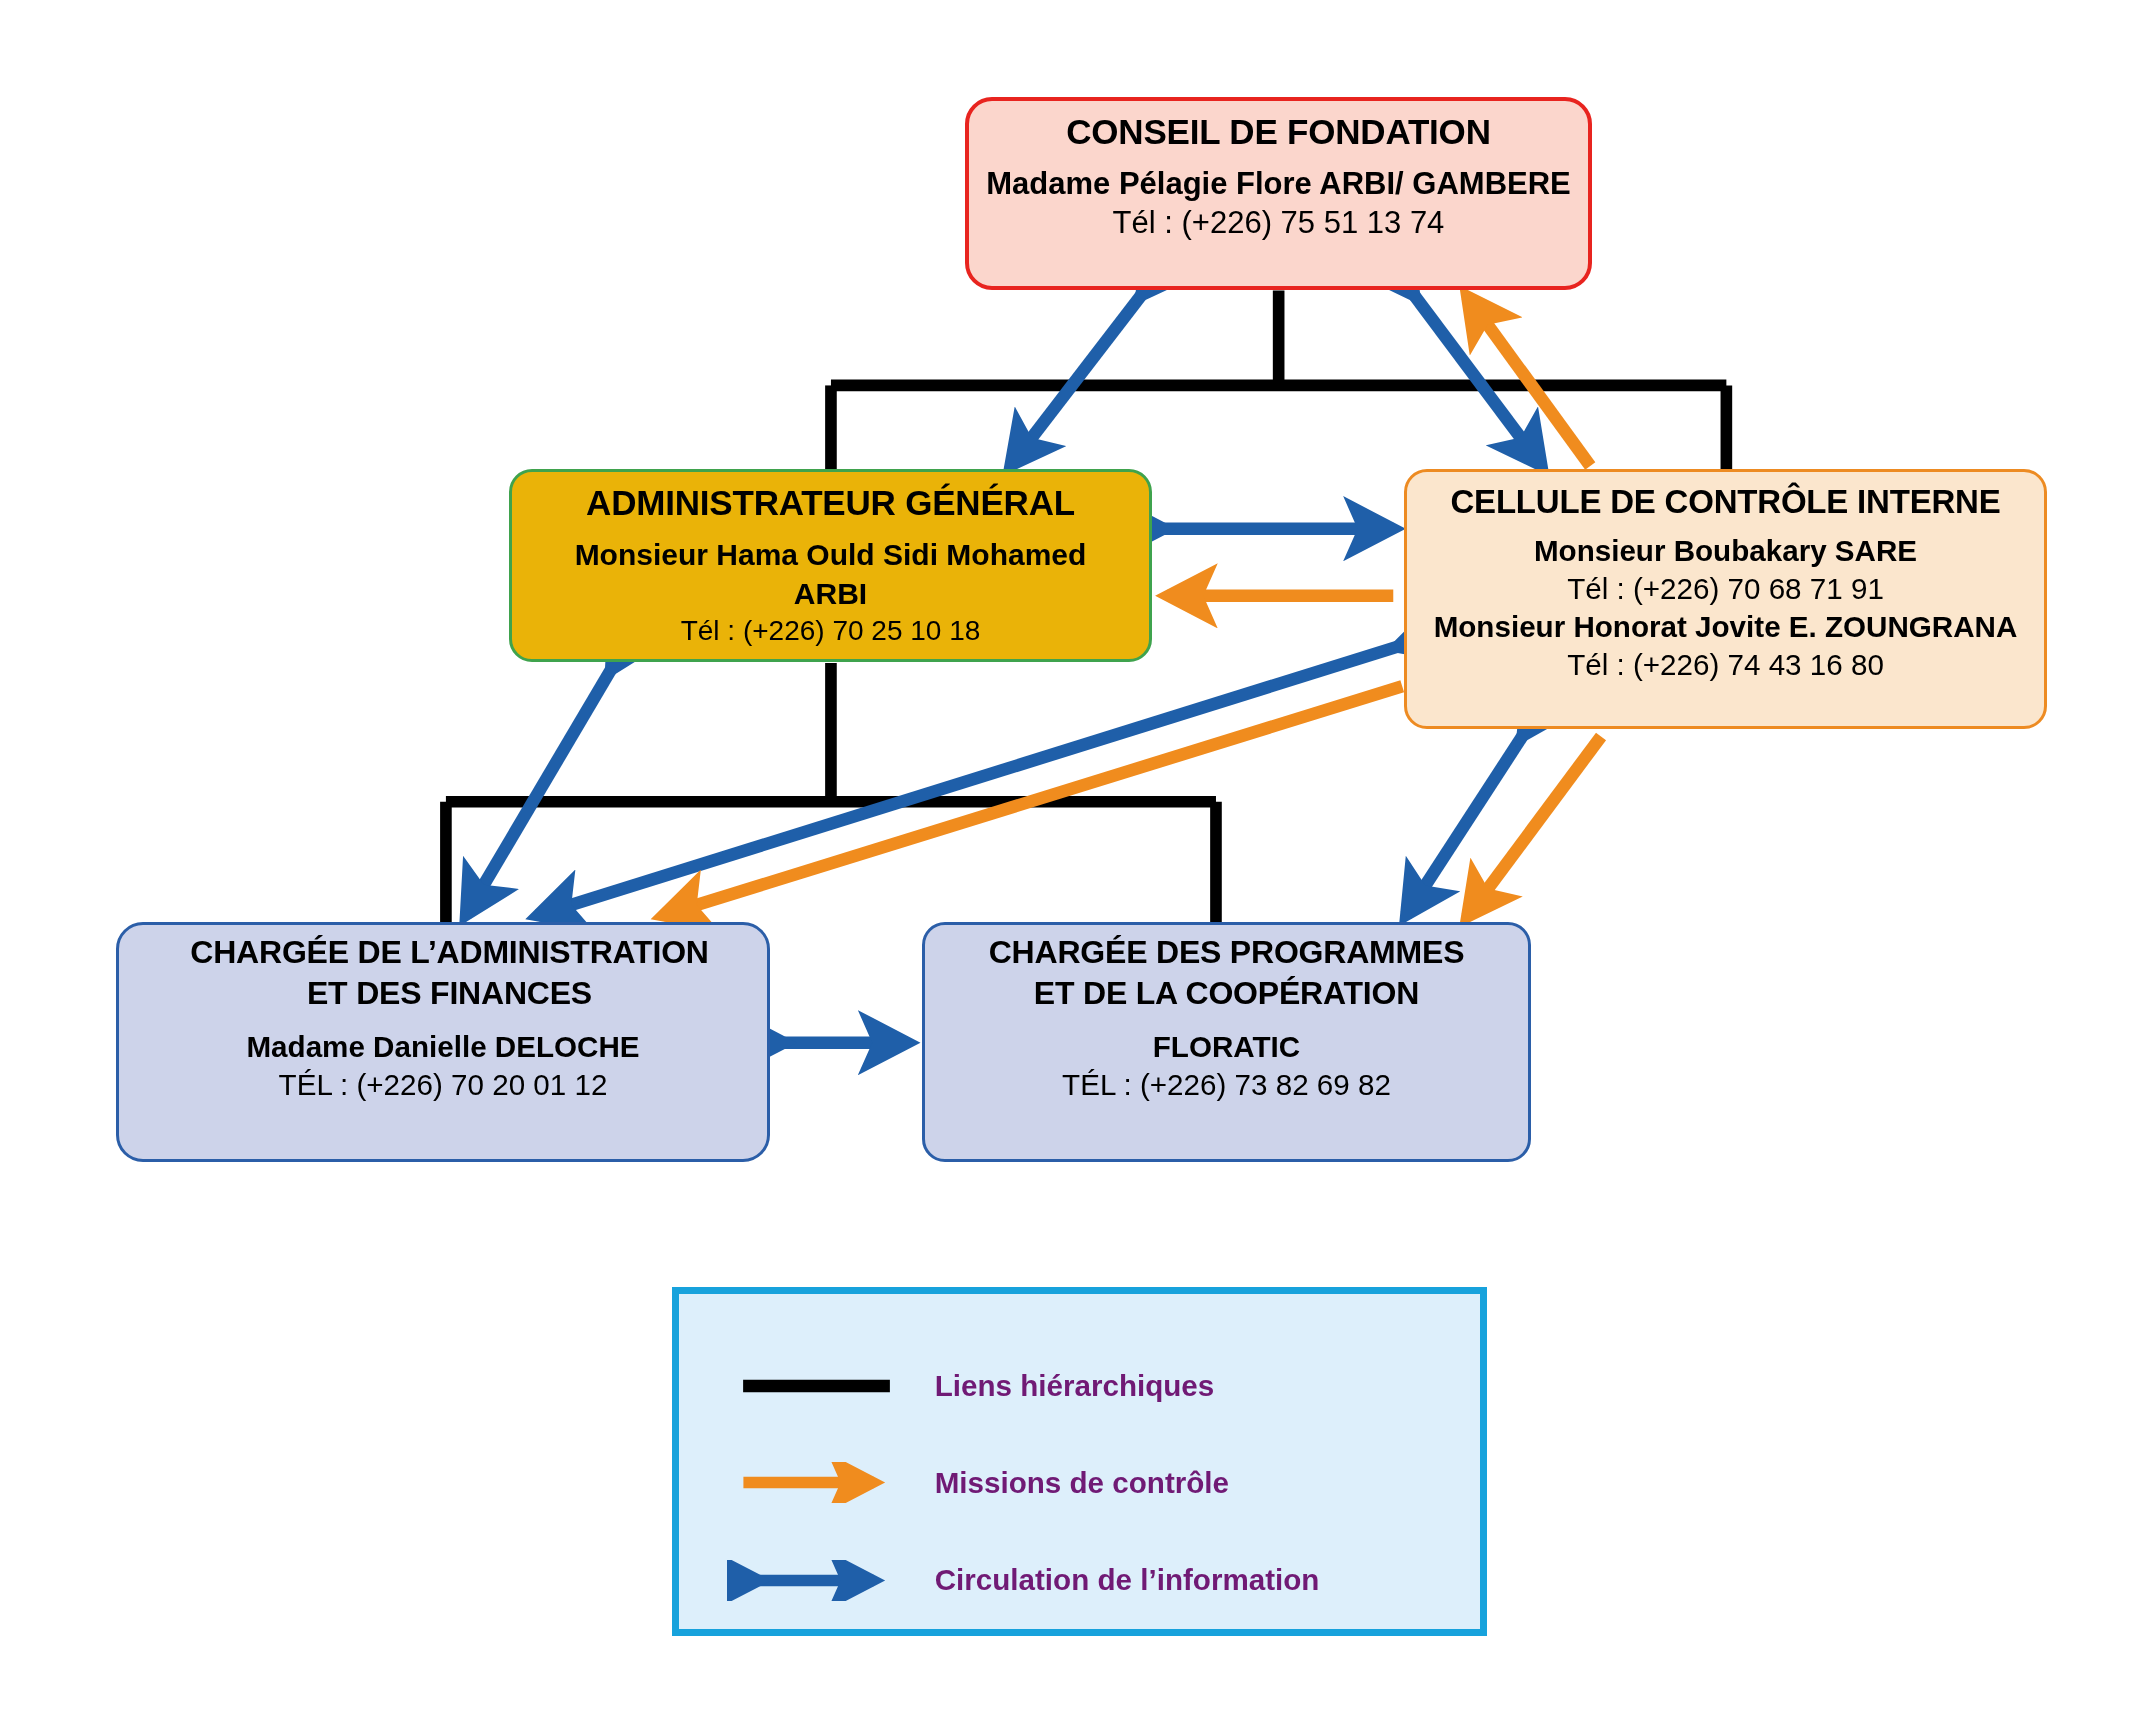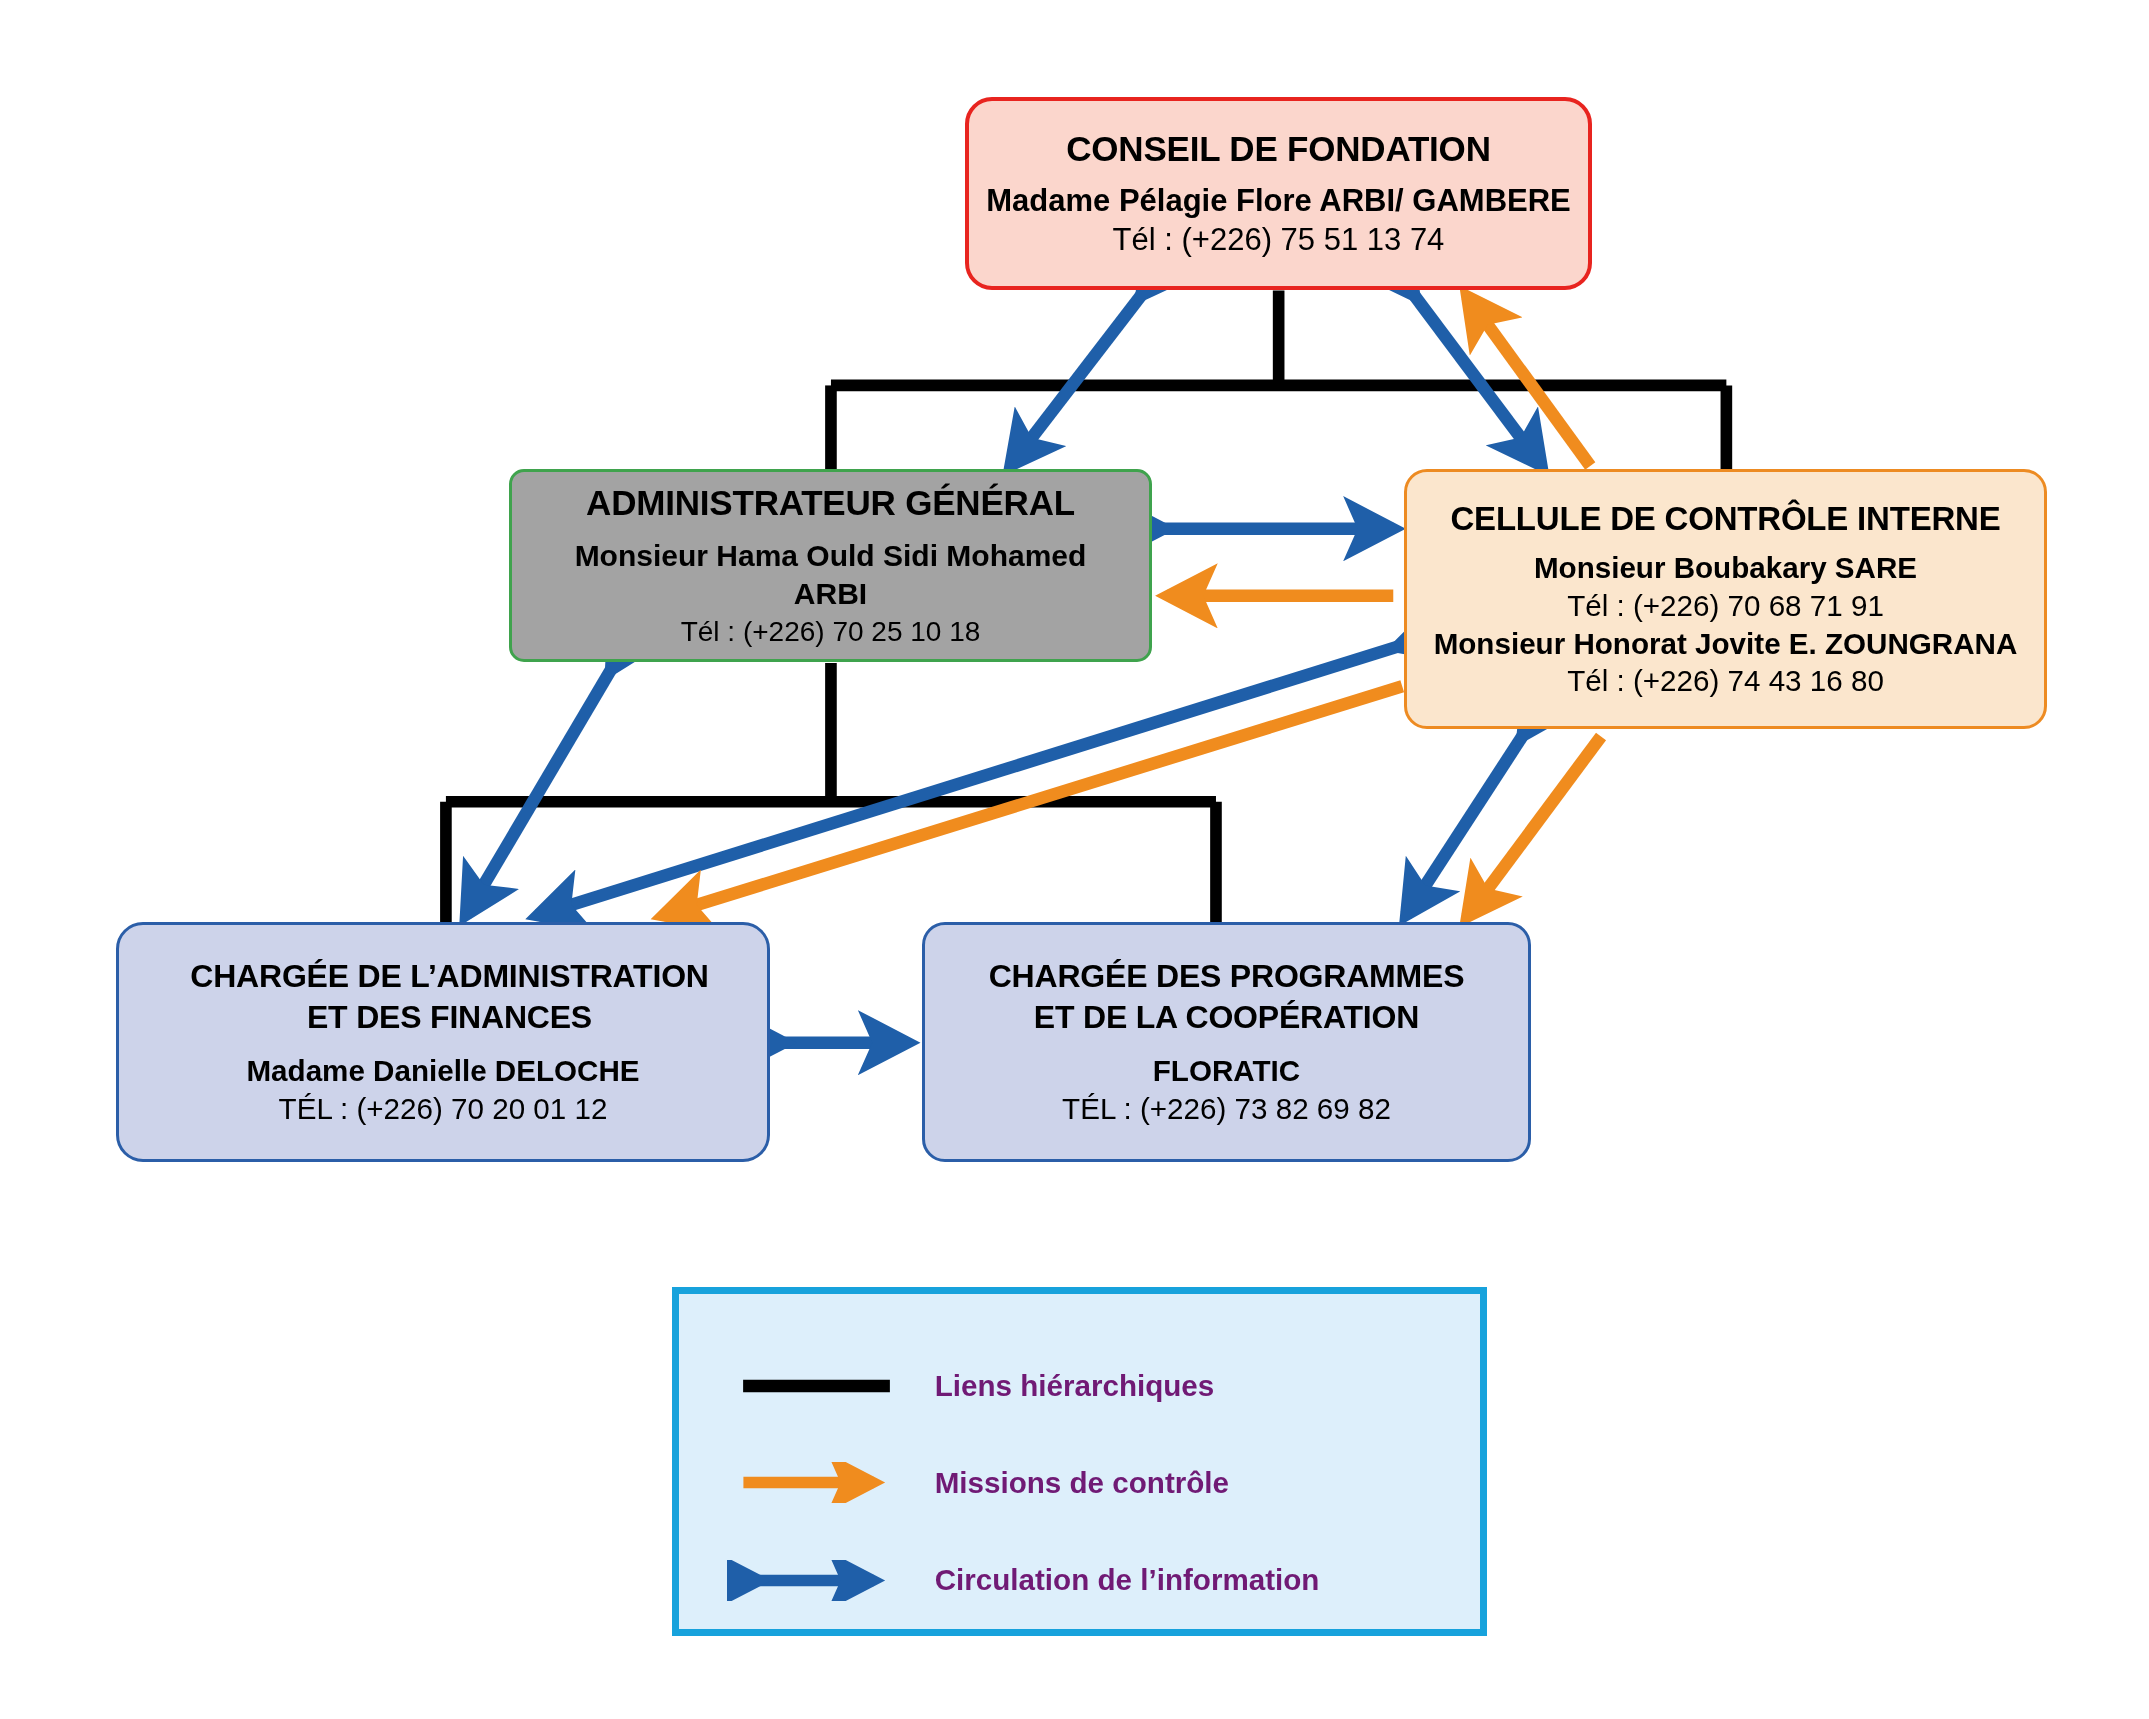"CONSEIL DE FONDATION" .node { justify-content: center -> none }
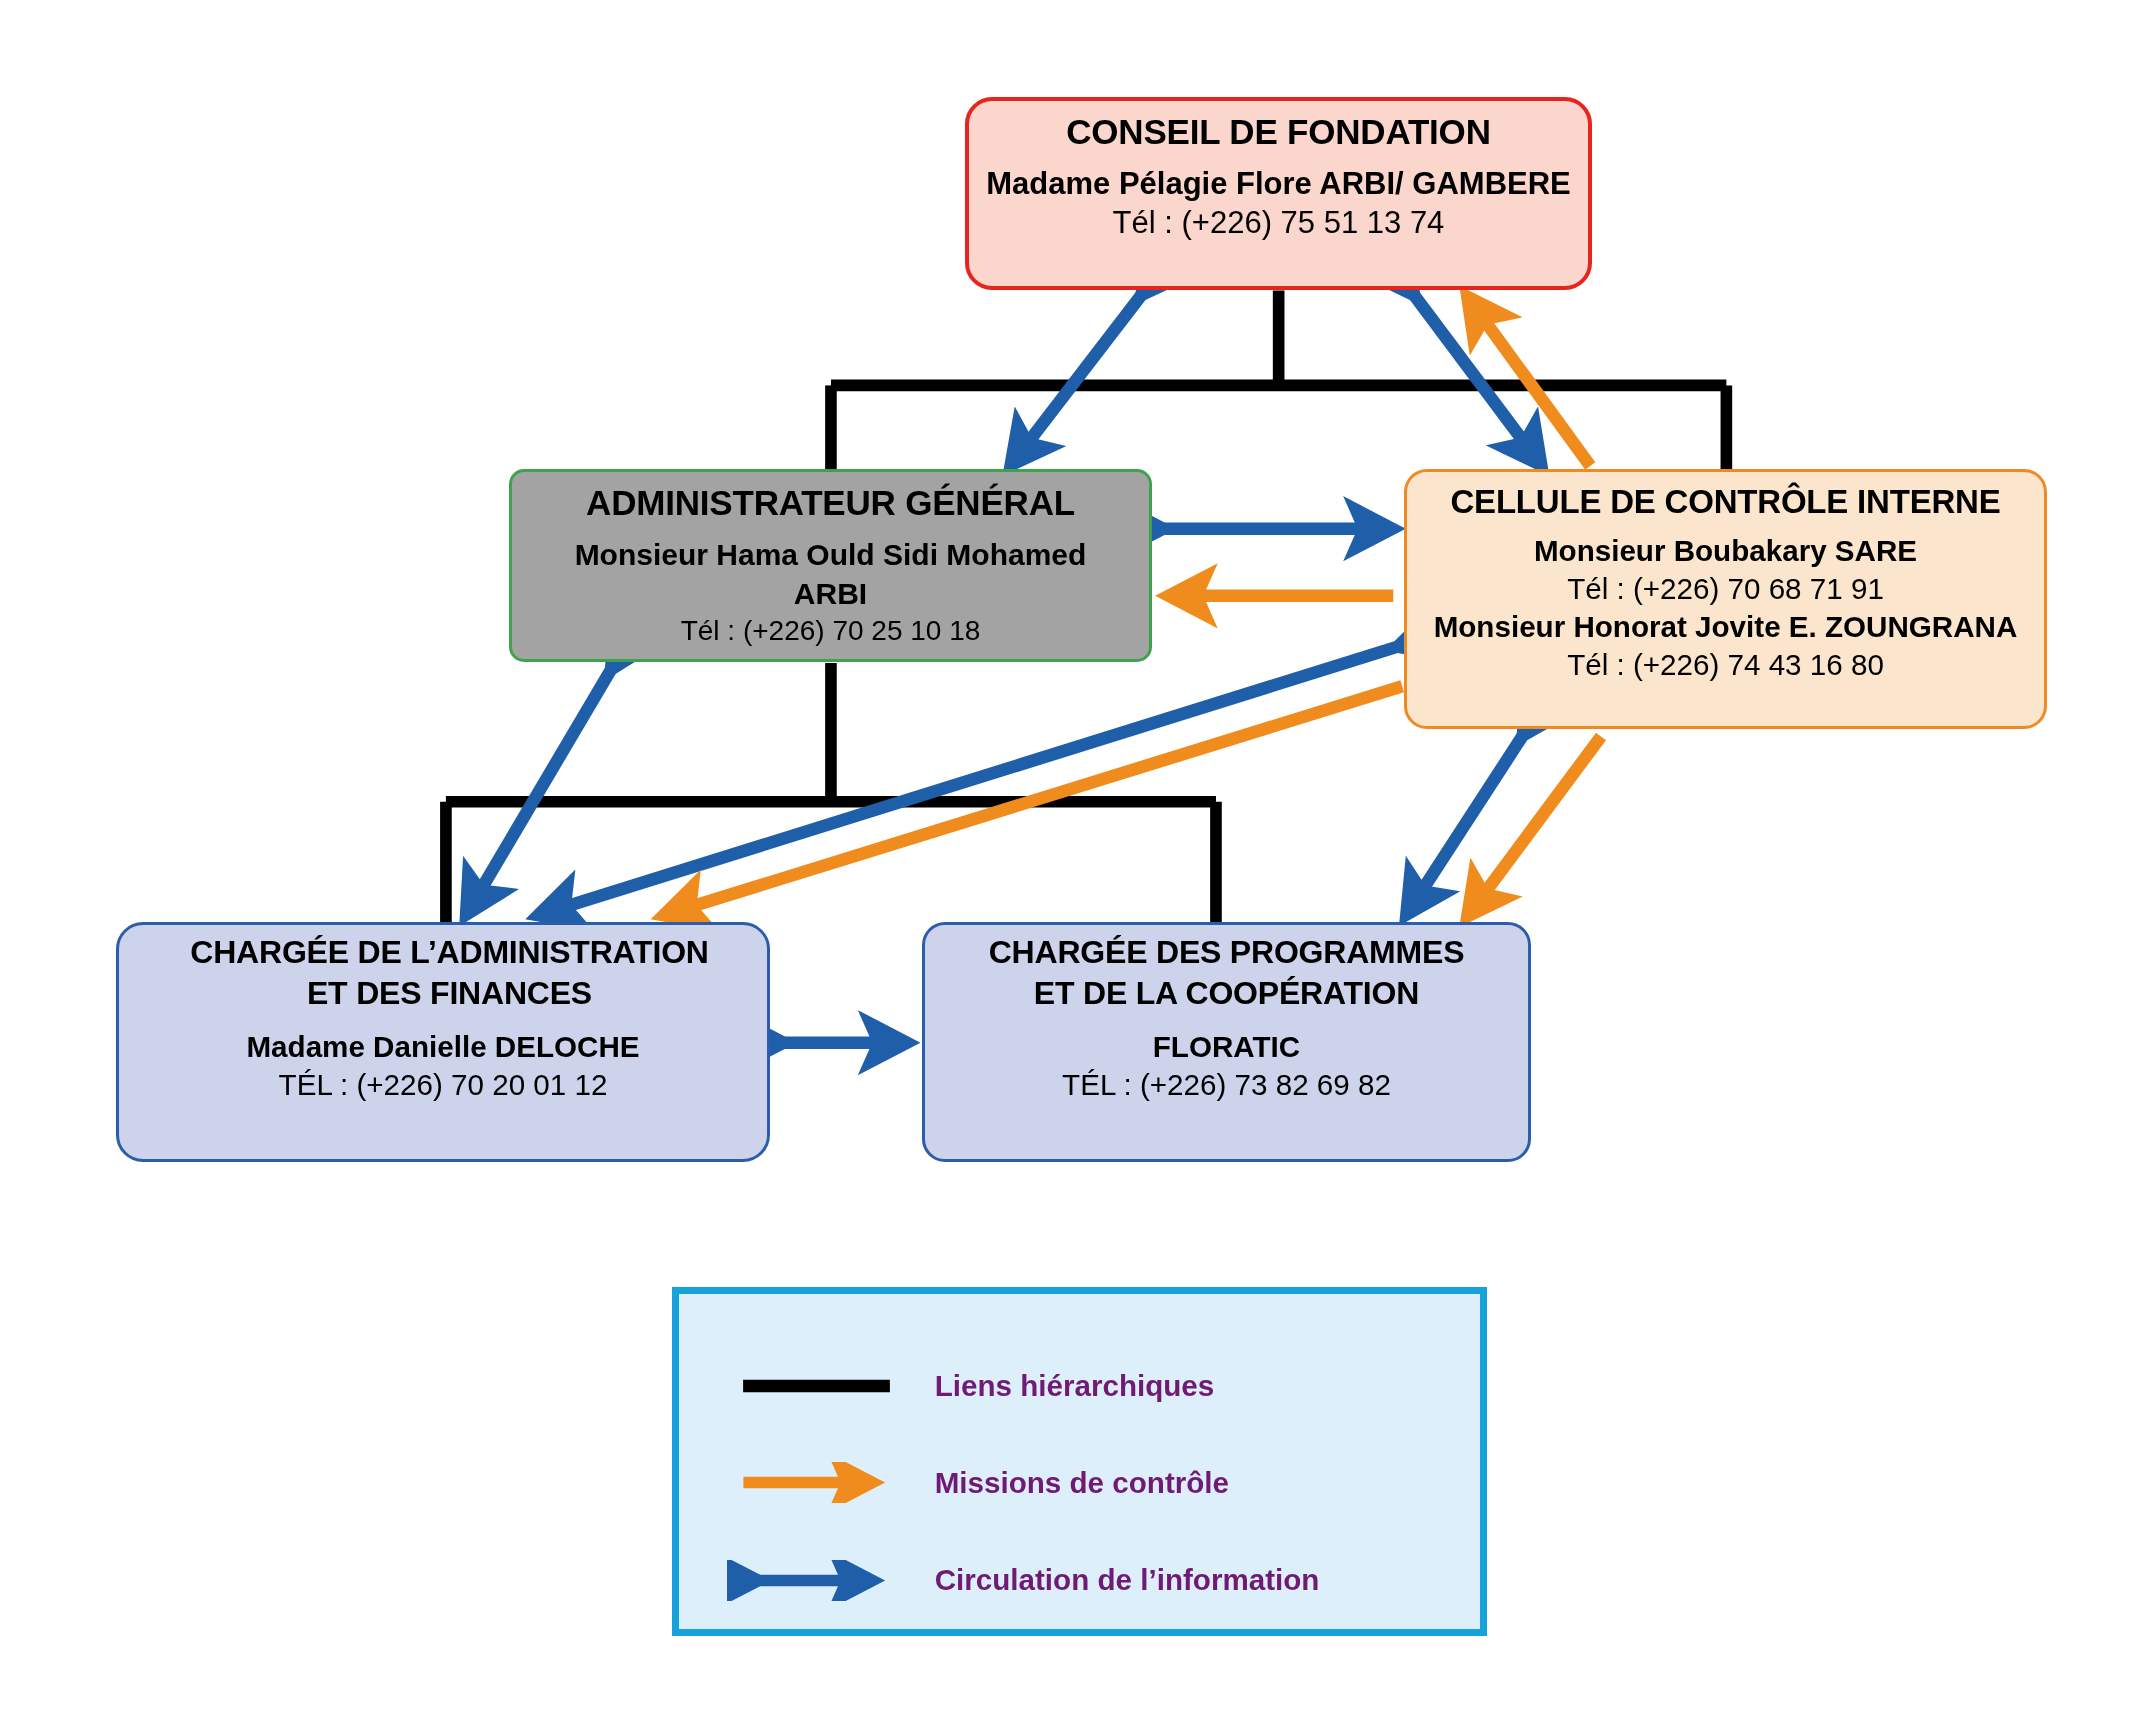"ADMINISTRATEUR GÉNÉRAL" #node-admin { background: #a3a3a3 -> #eab308; border-radius: 15px -> 23px }
